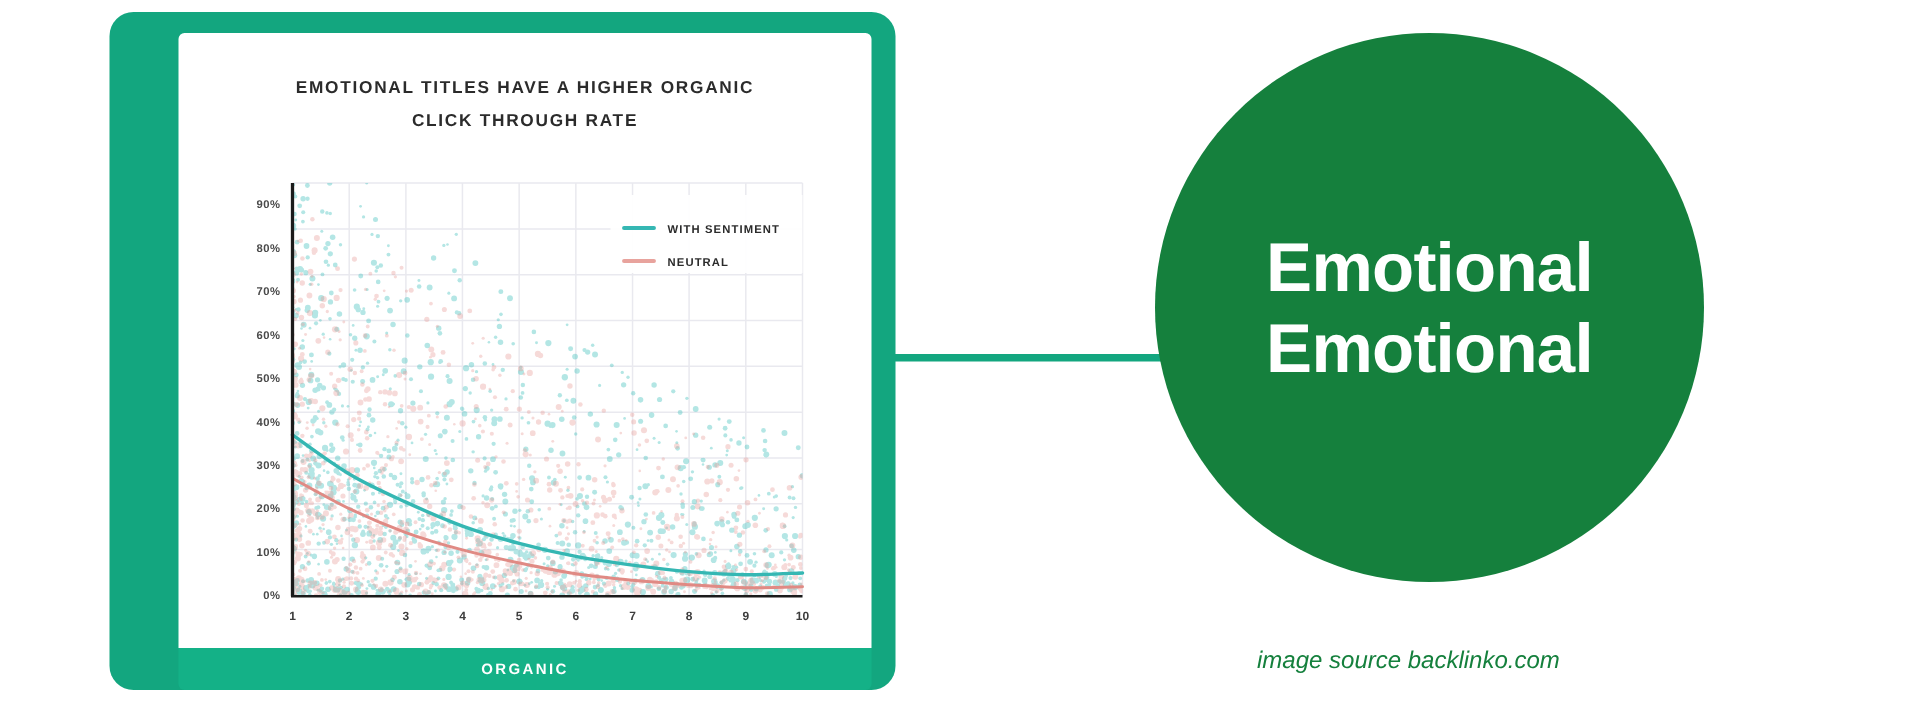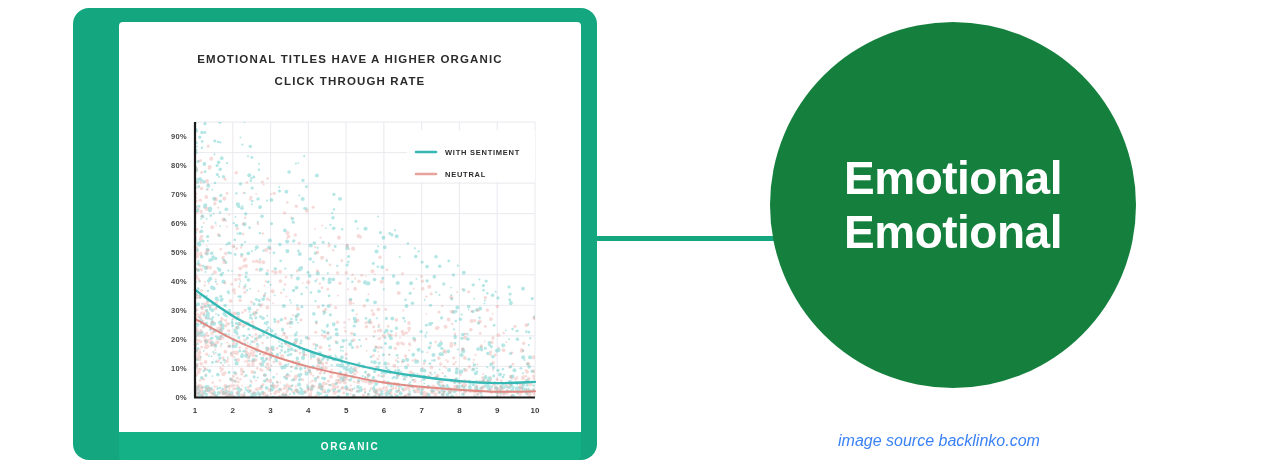"image source backlinko.com" .caption { color: #3b82f6 -> #15803d }
